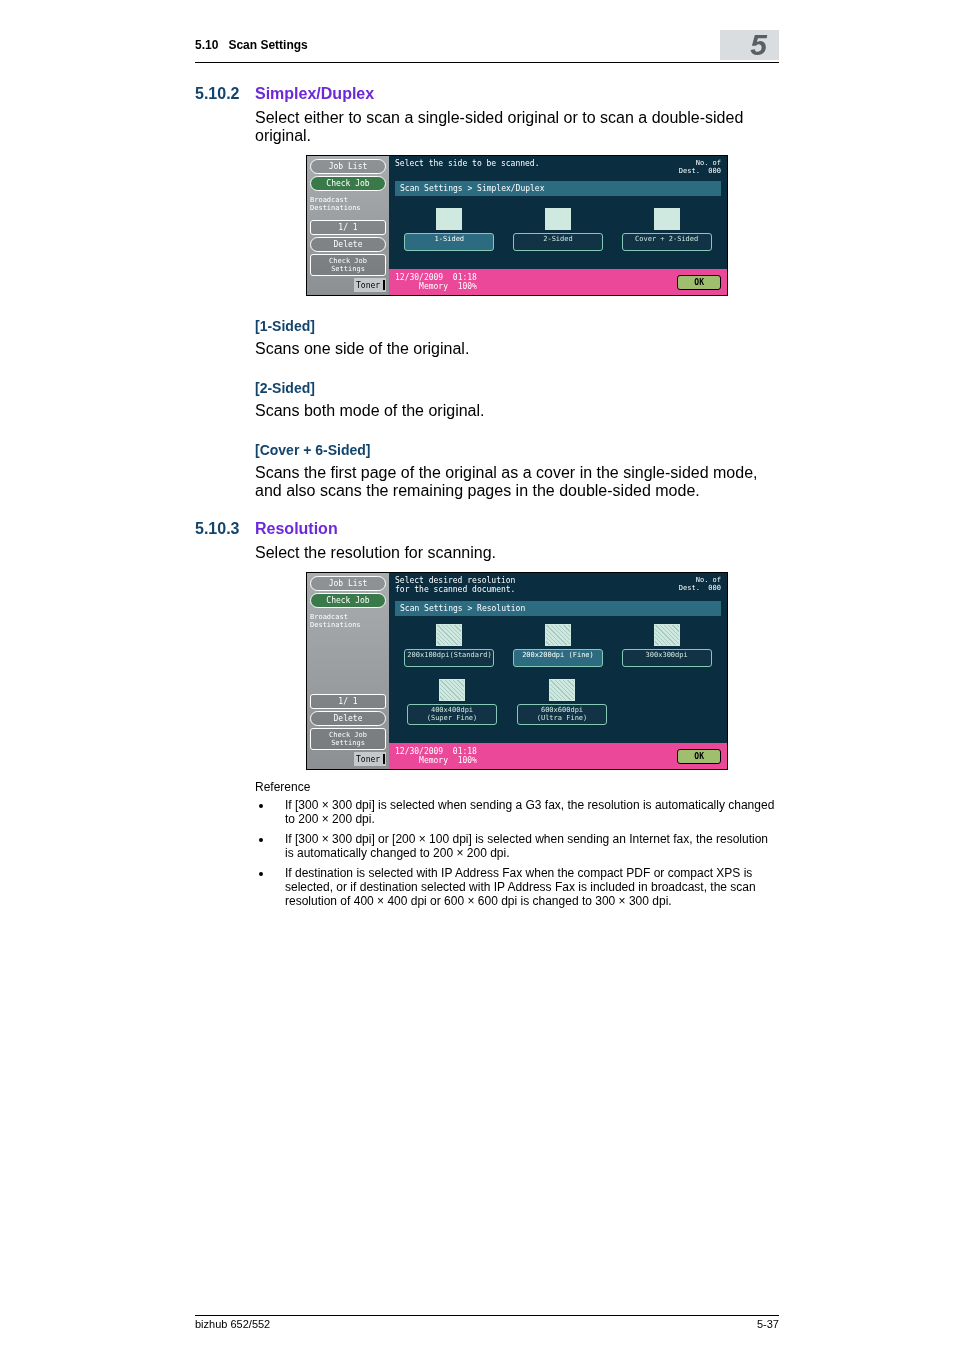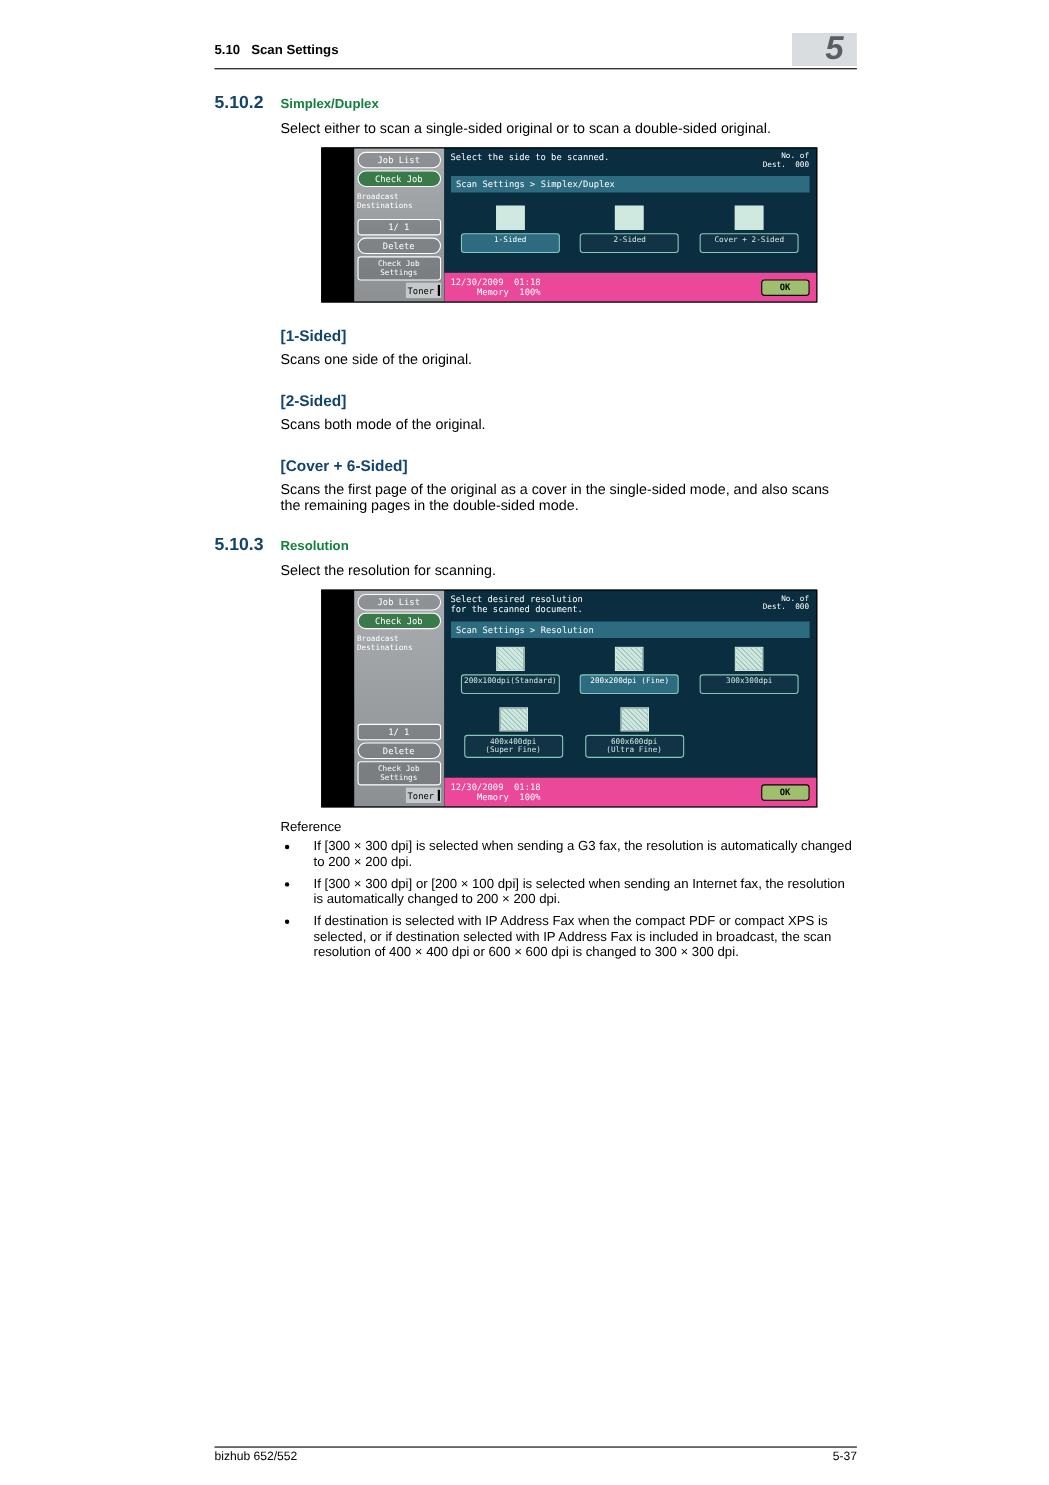"Simplex/Duplex" .section-title { color: #15803d -> #6d28d9; font-size: 12px -> 16px }
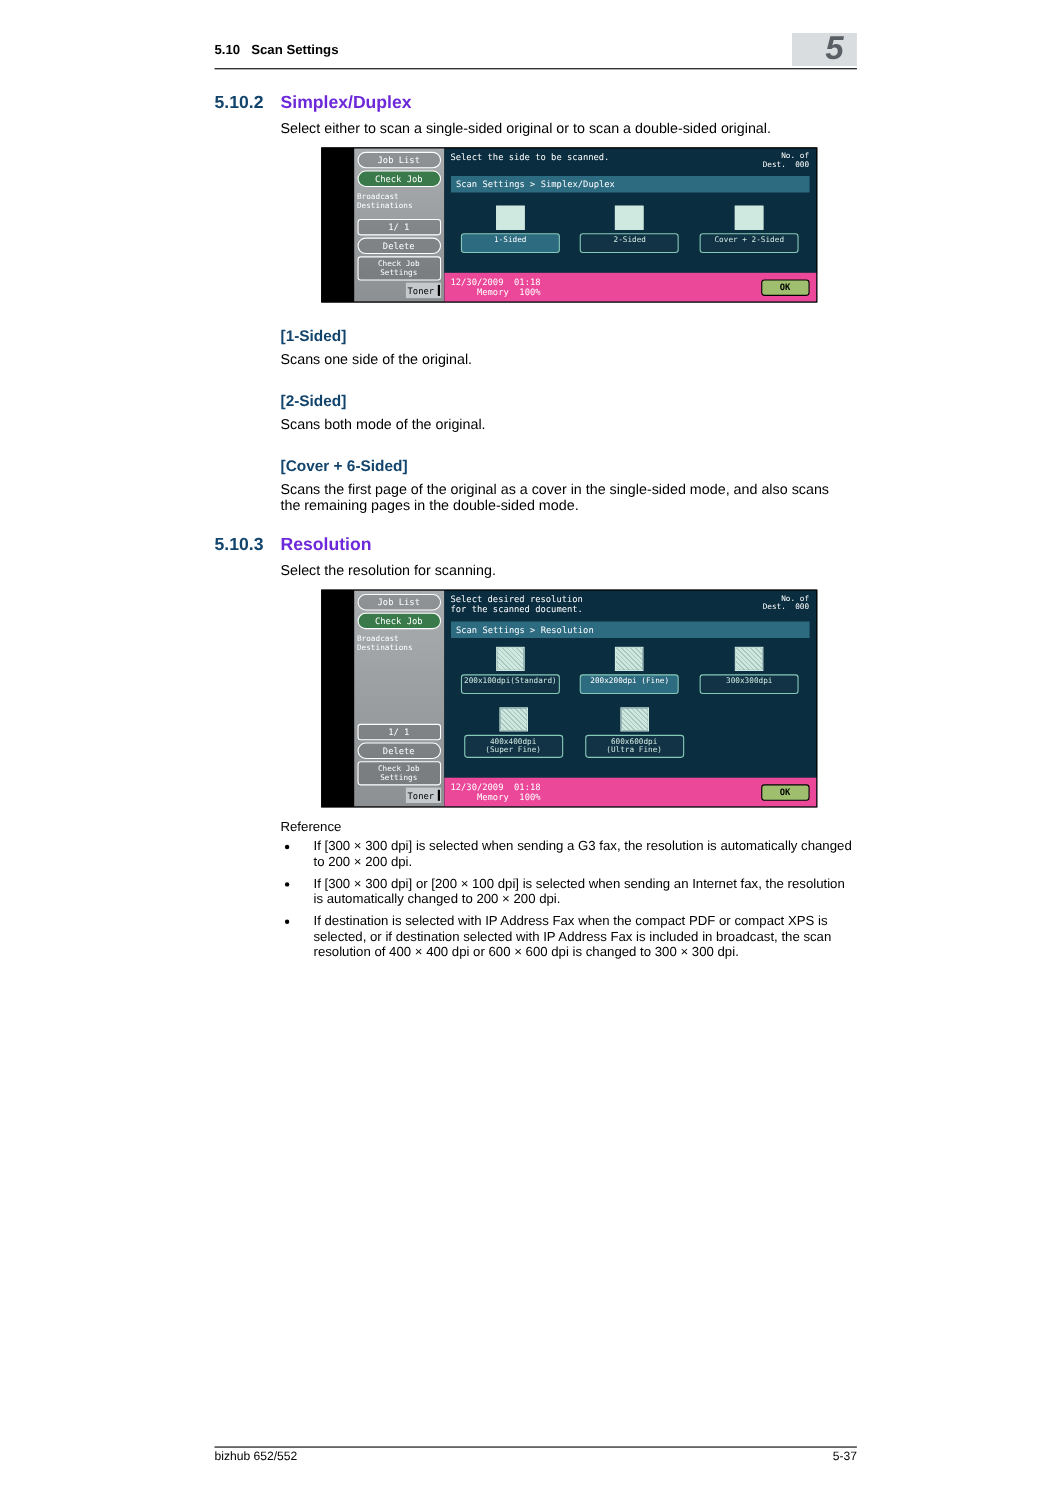"Select either to scan a" .body-text { font-size: 13px -> 16px }
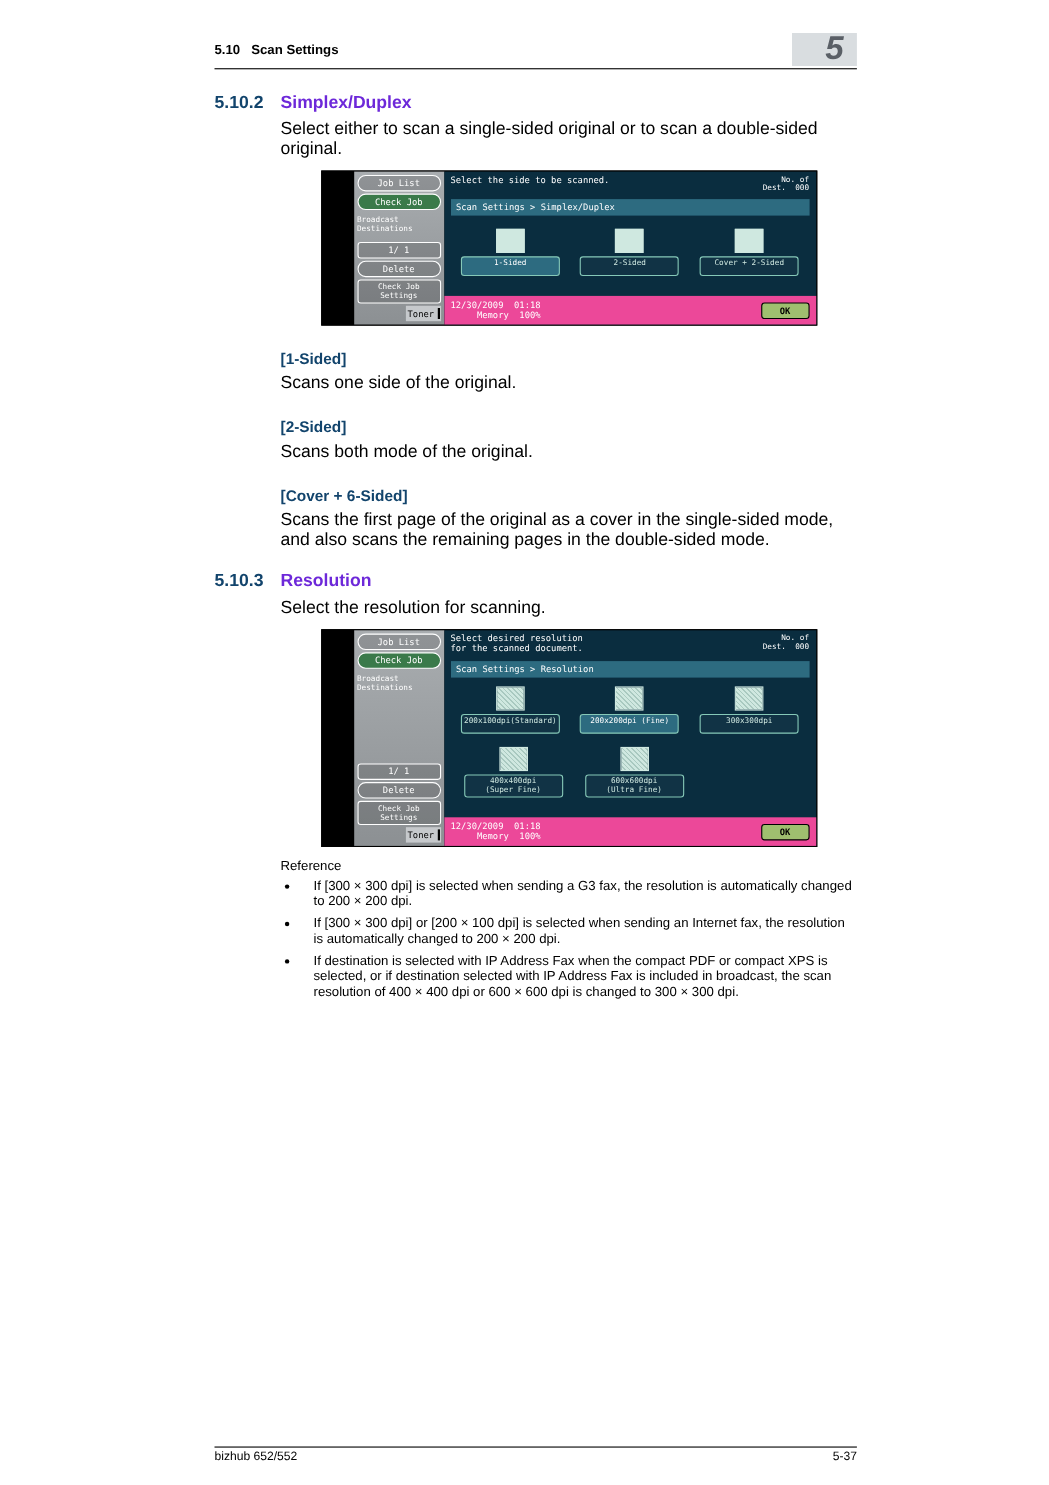"Job List" .shot { padding-left: 29px -> none }
